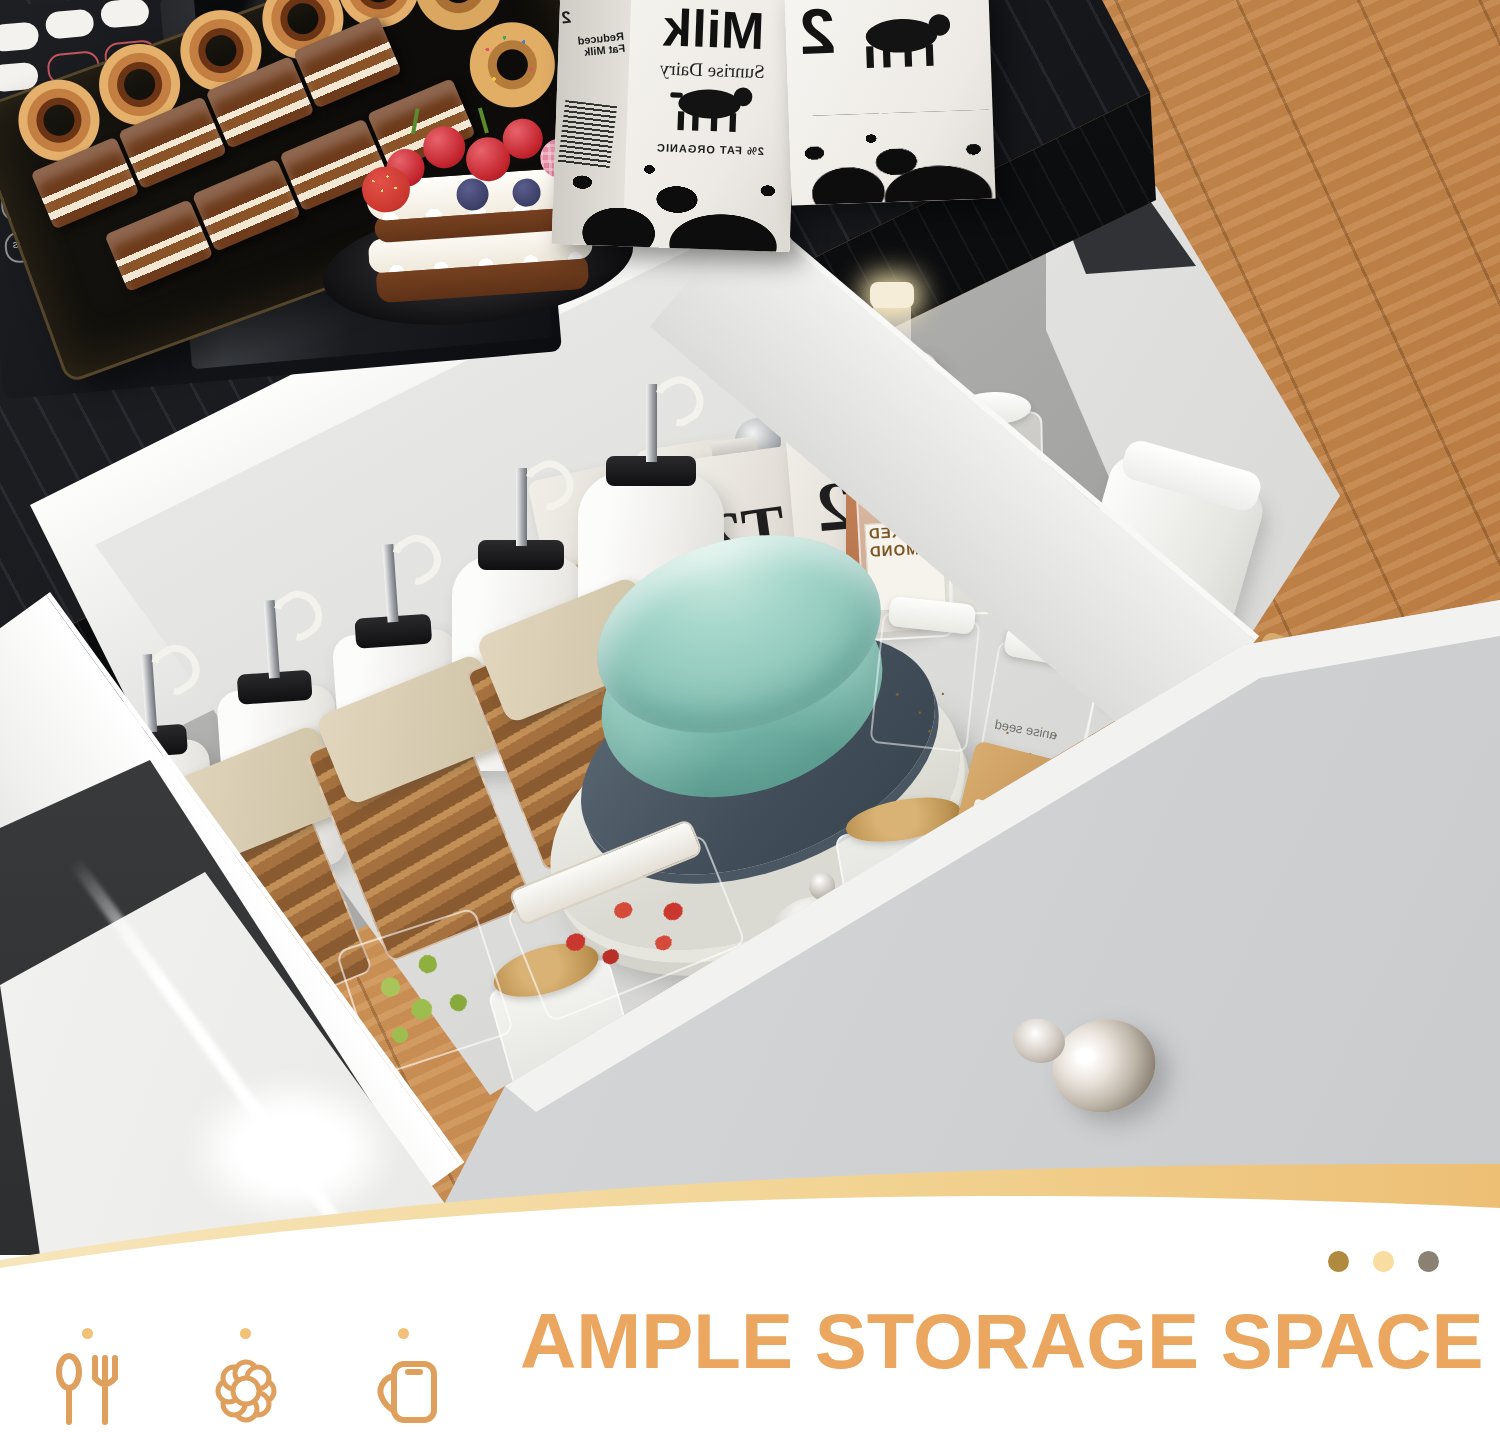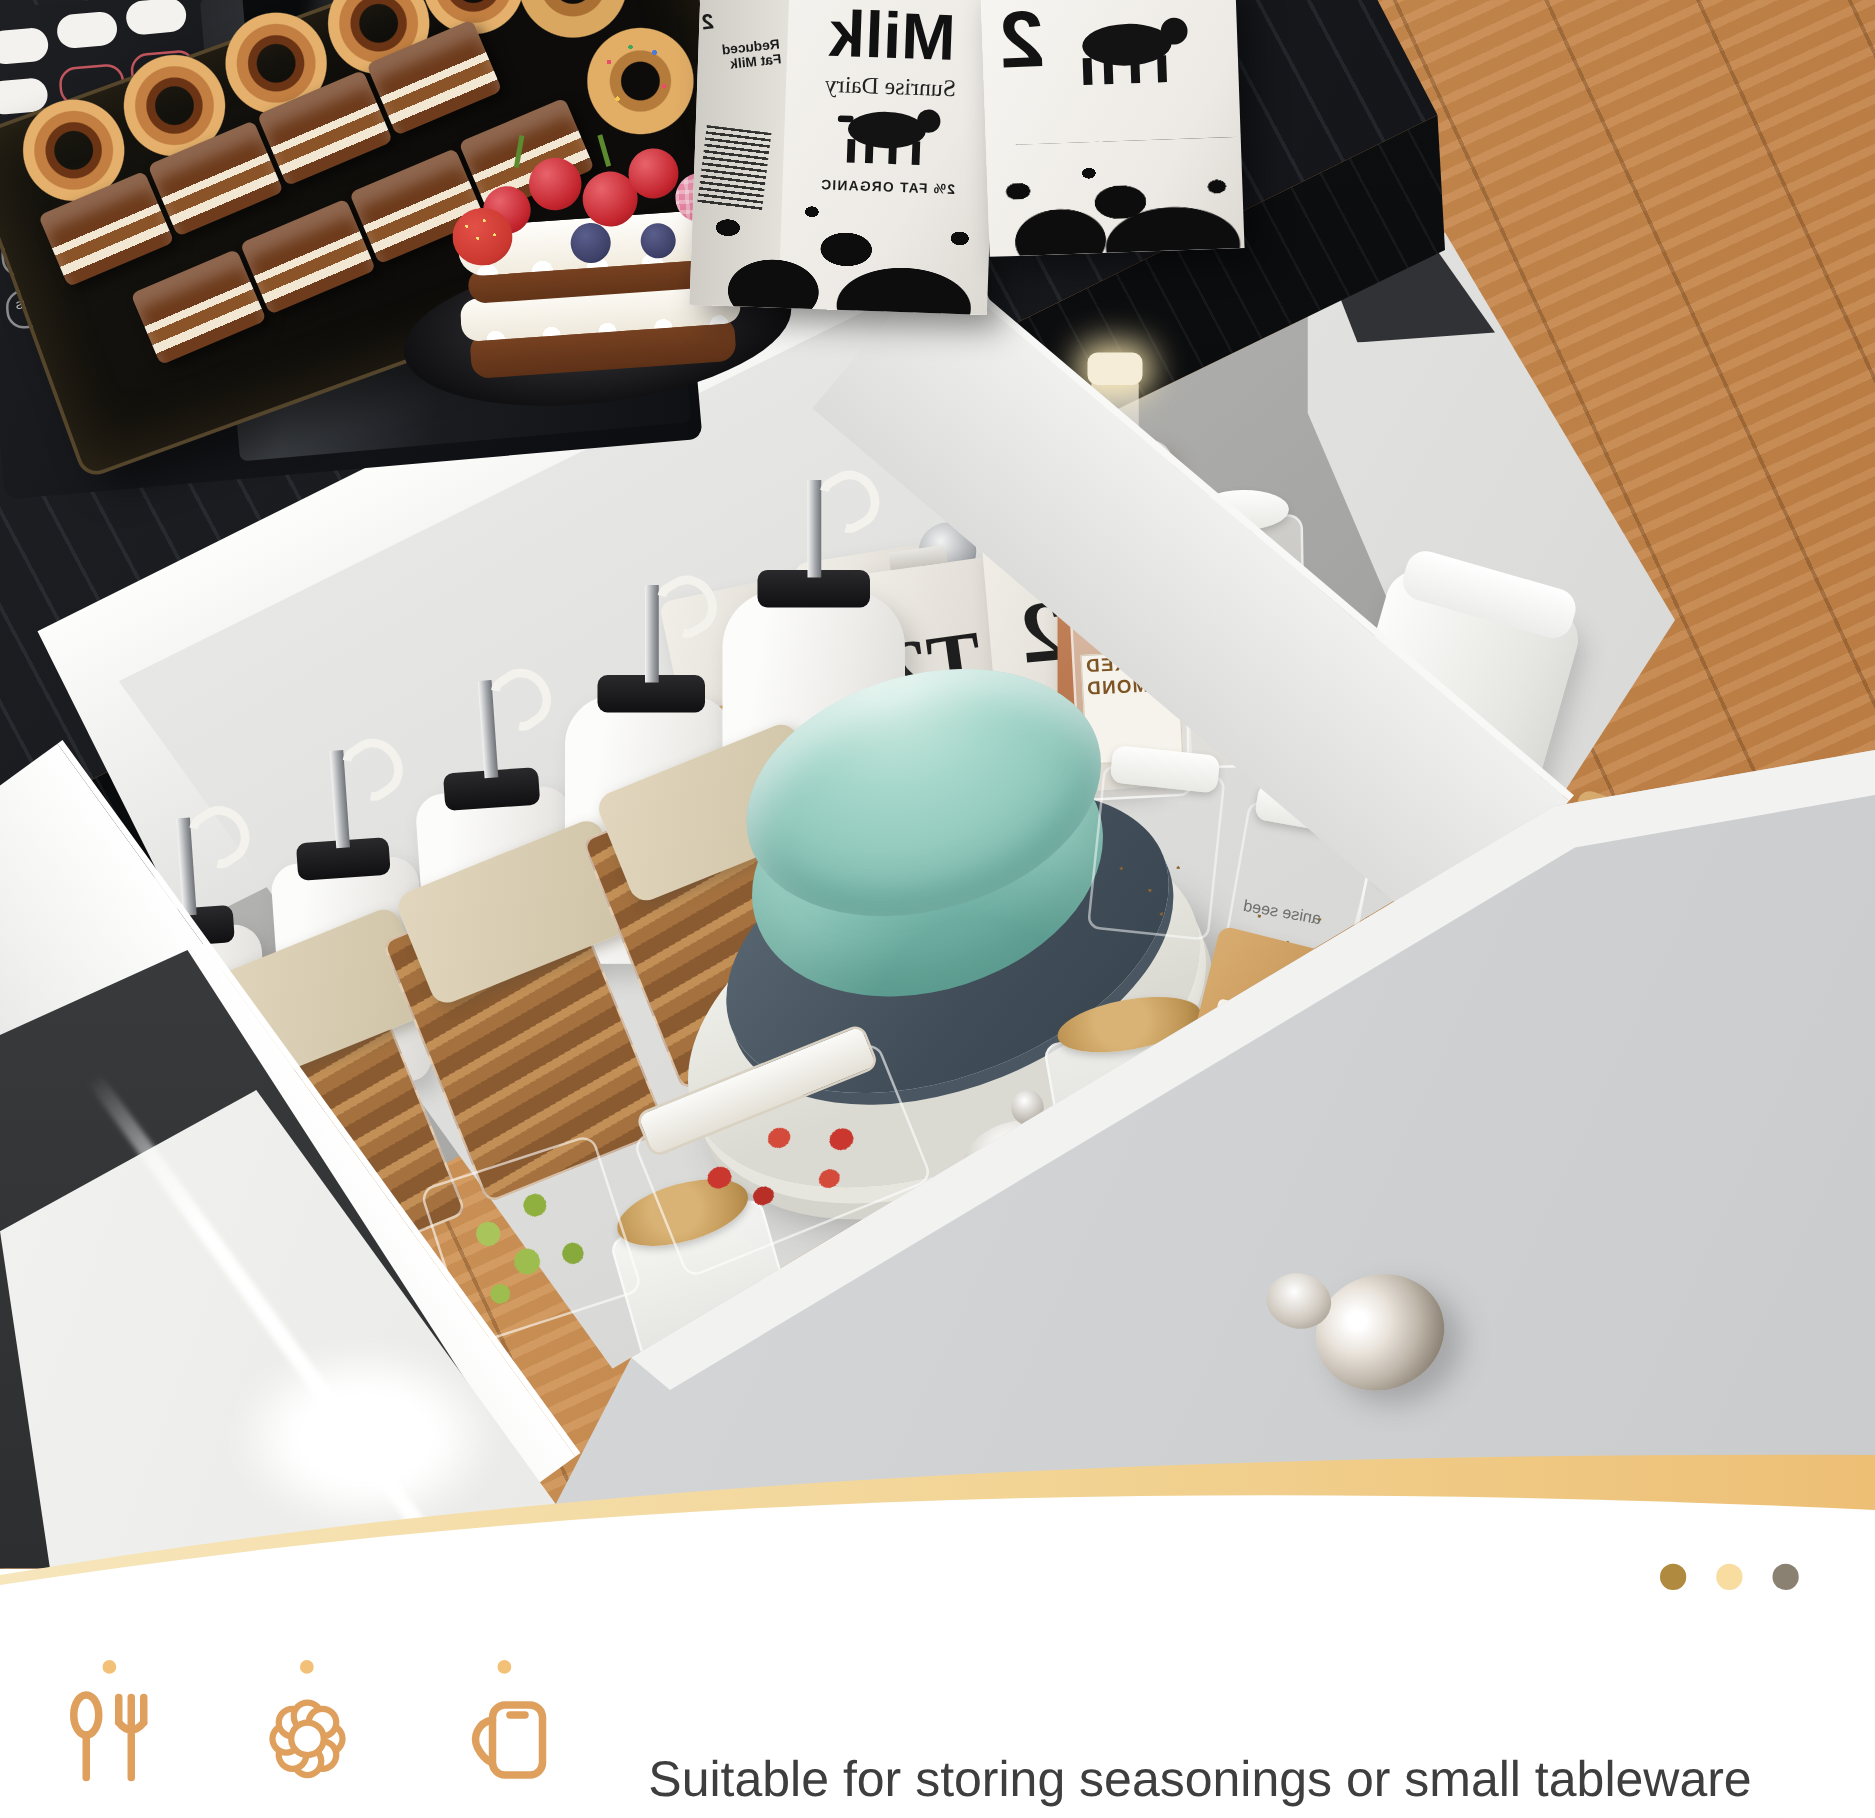"AMPLE STORAGE SPACE" div.abs { html: none -> <div>AMPLE STORAGE SPACE</div> }
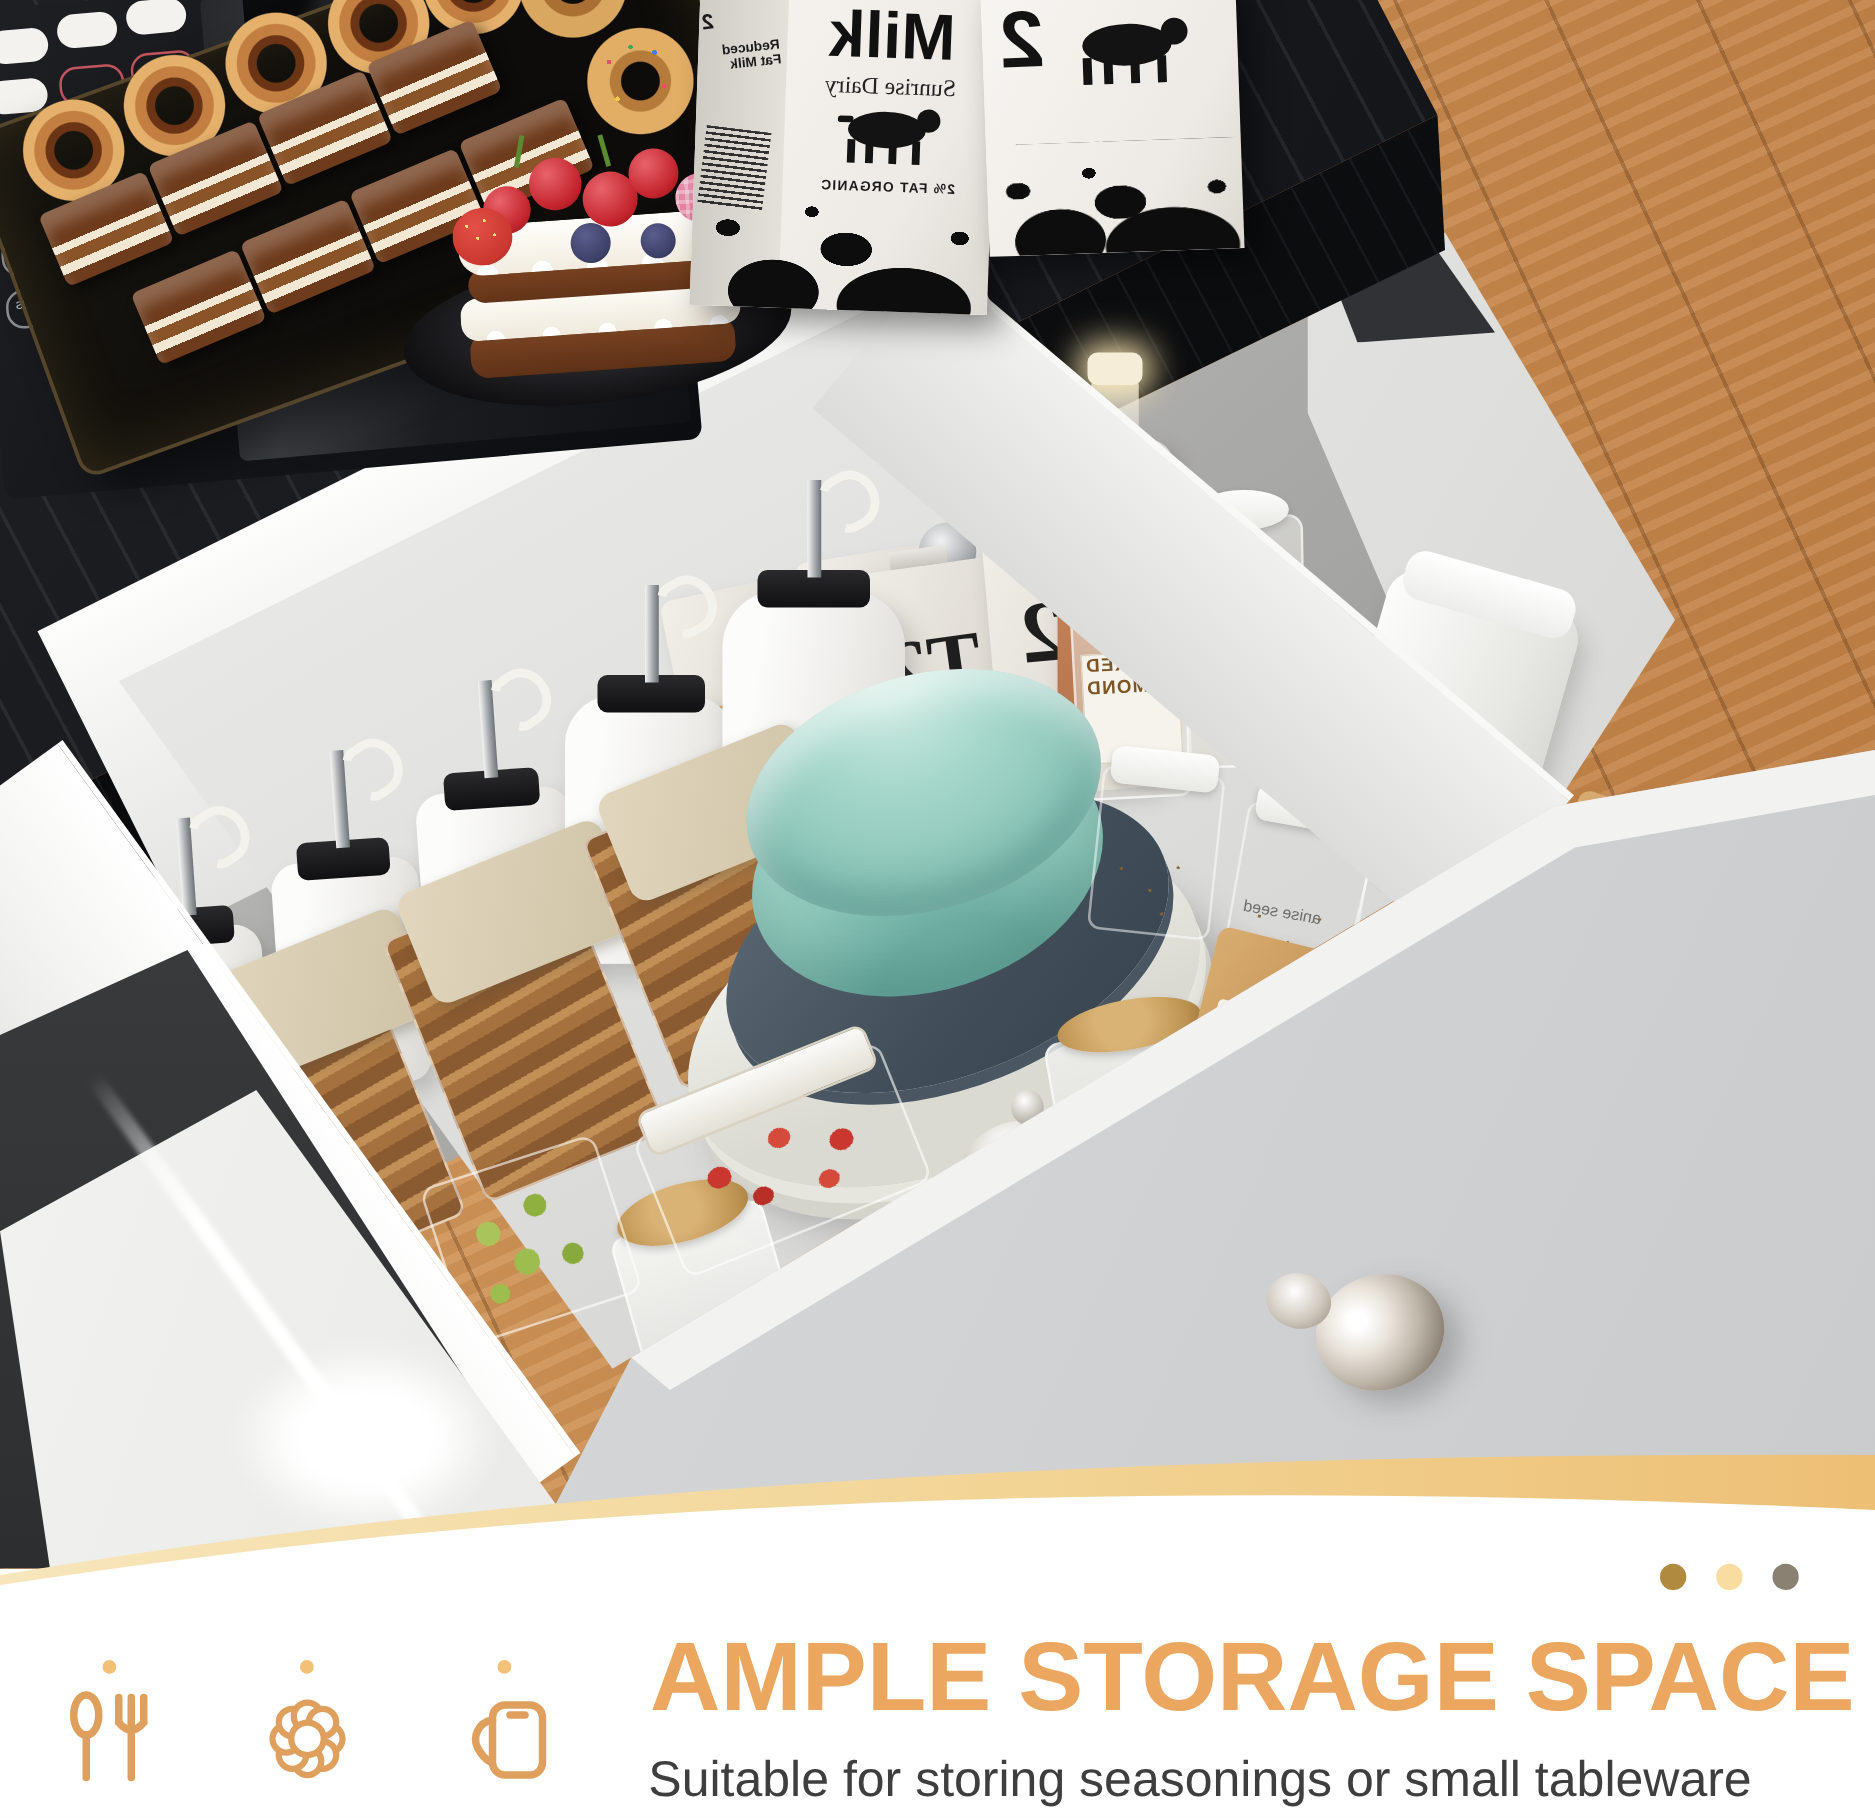"Suitable for storing seasonings or" div.abs { html: <div>Suitable for storing seasonings or small tableware</div> -> none }
